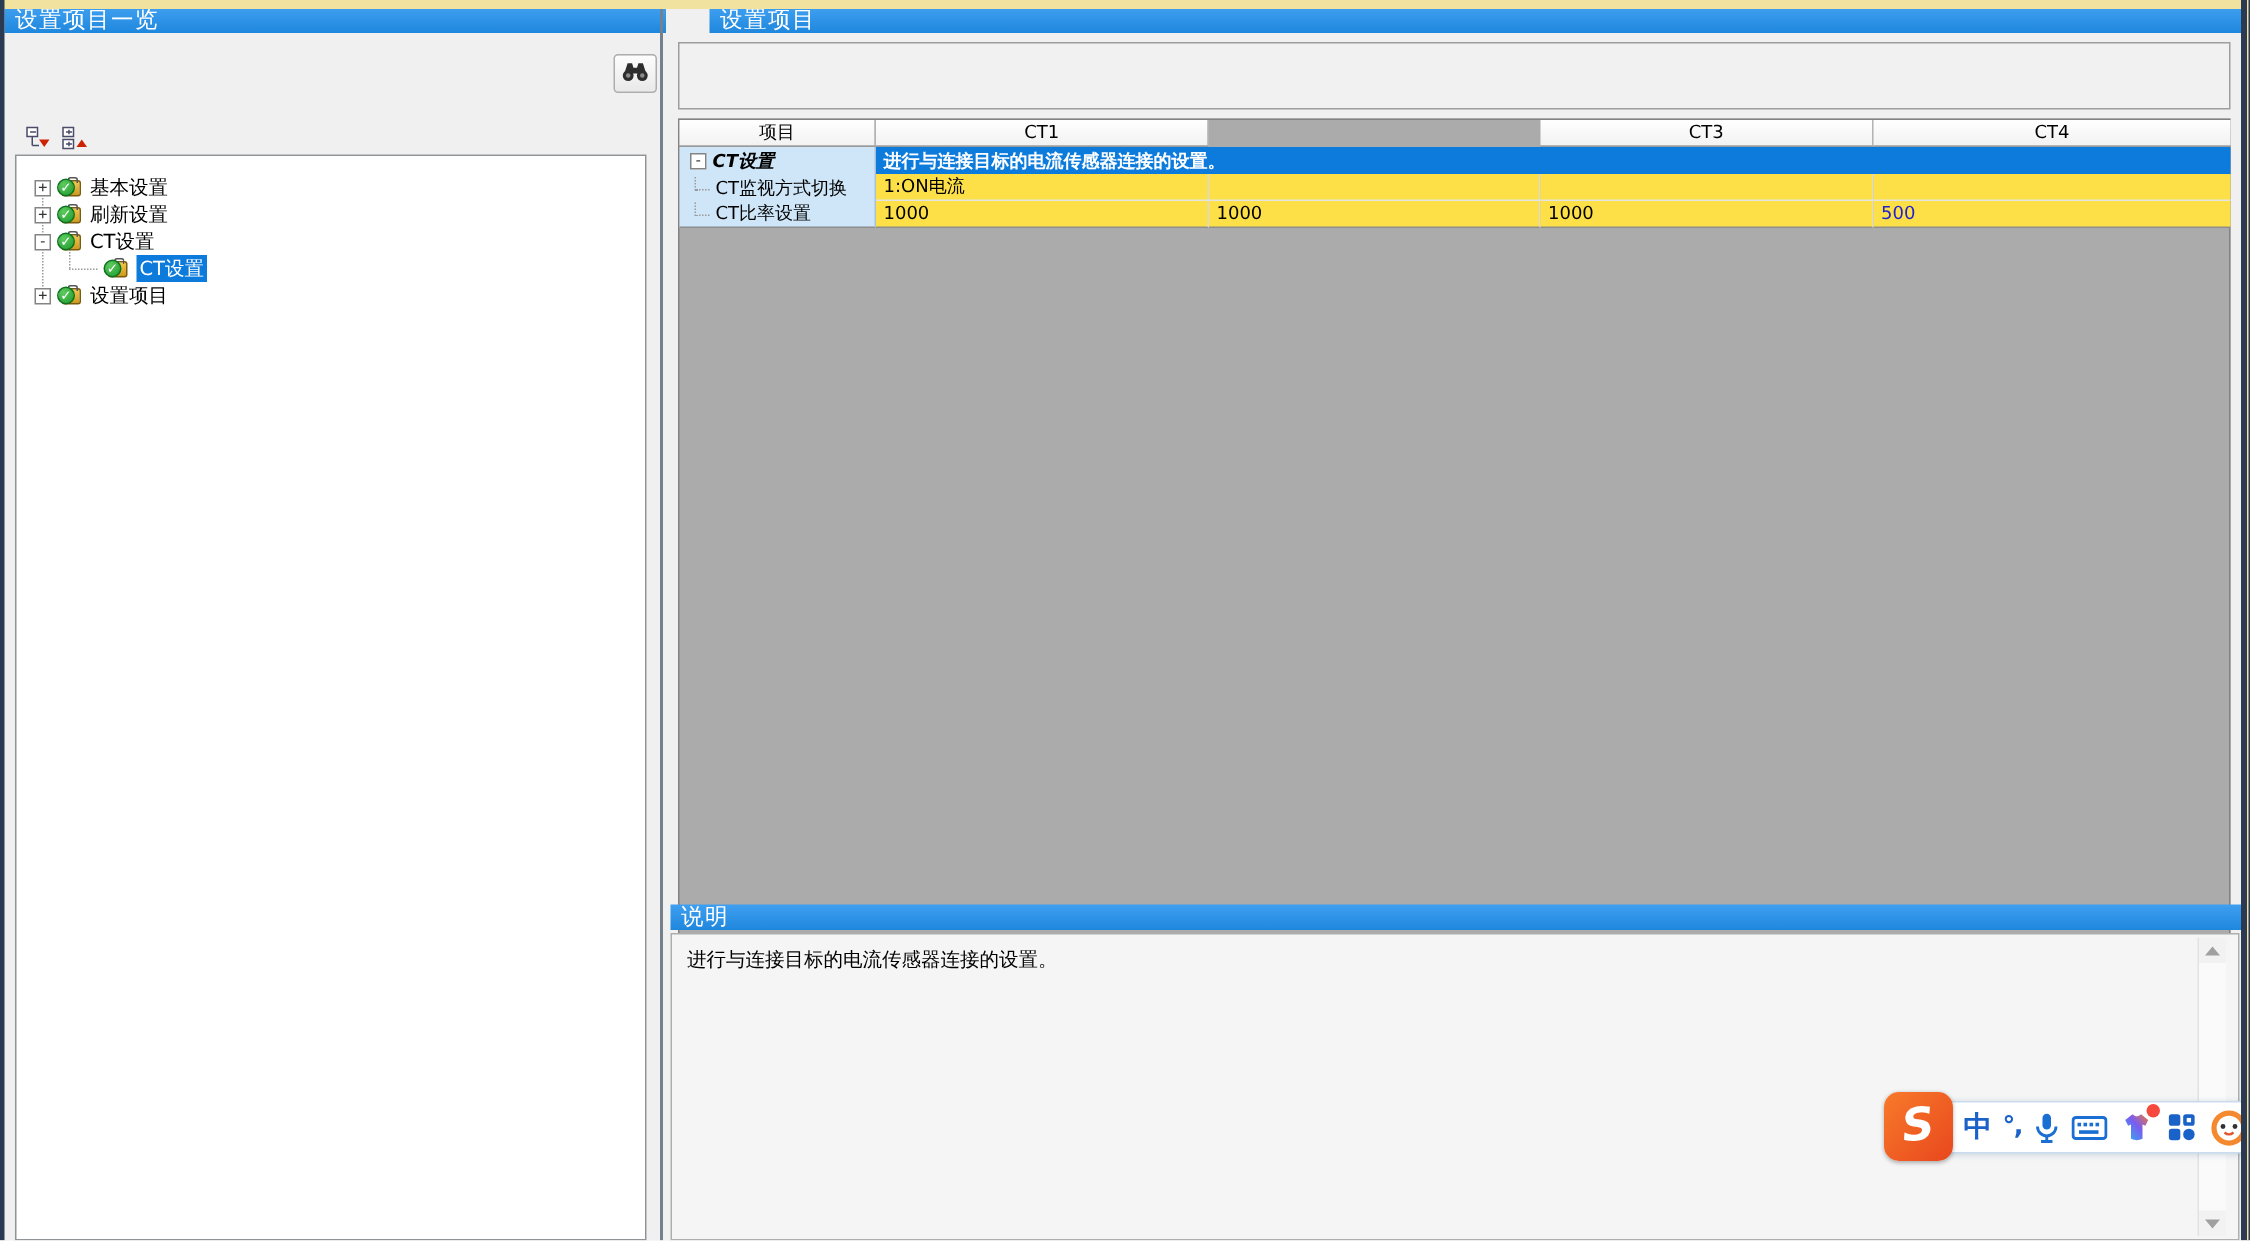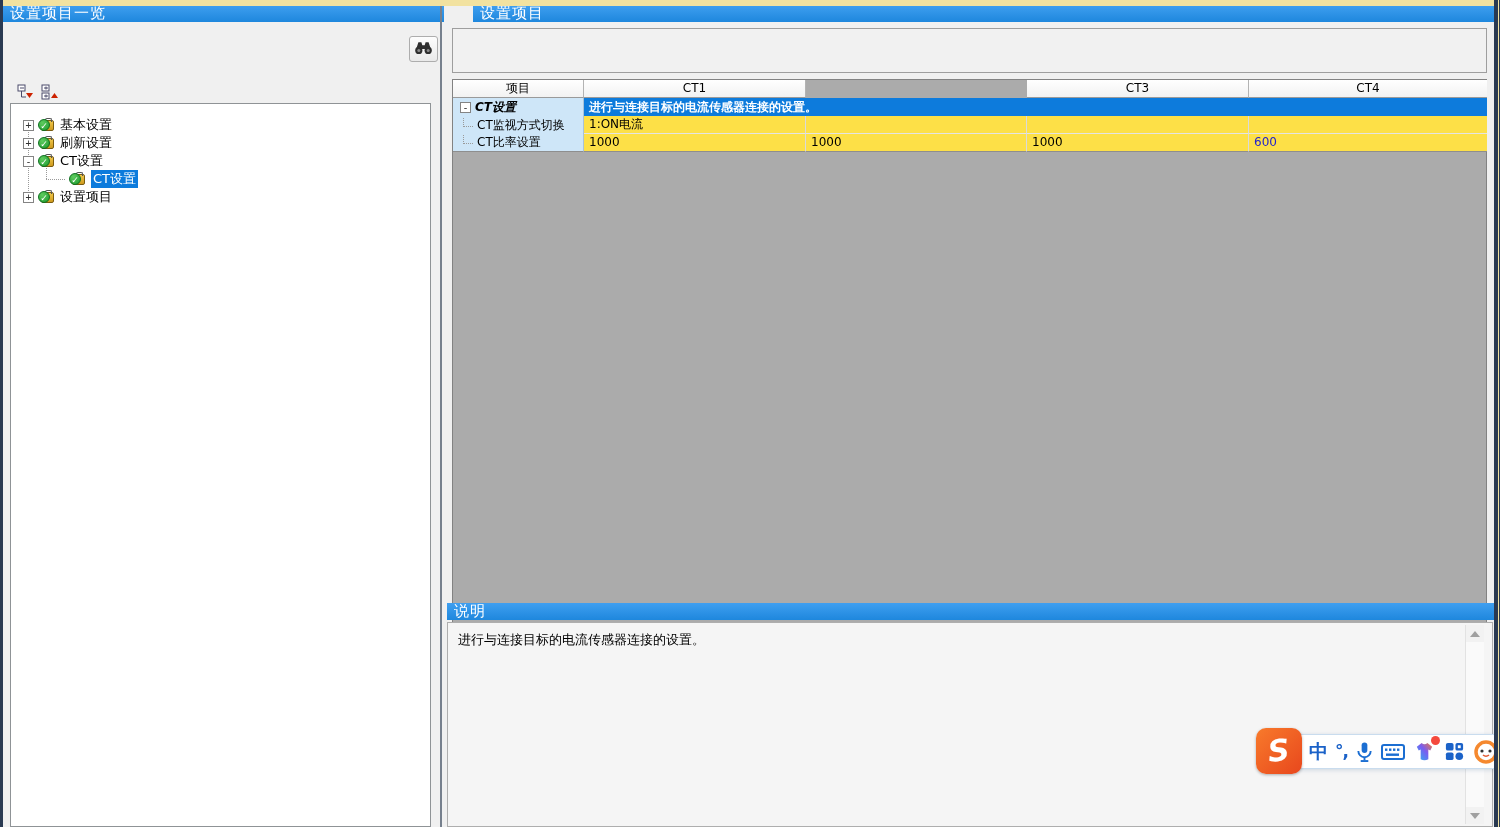"600" div.cell { text: 600 -> 500 }
